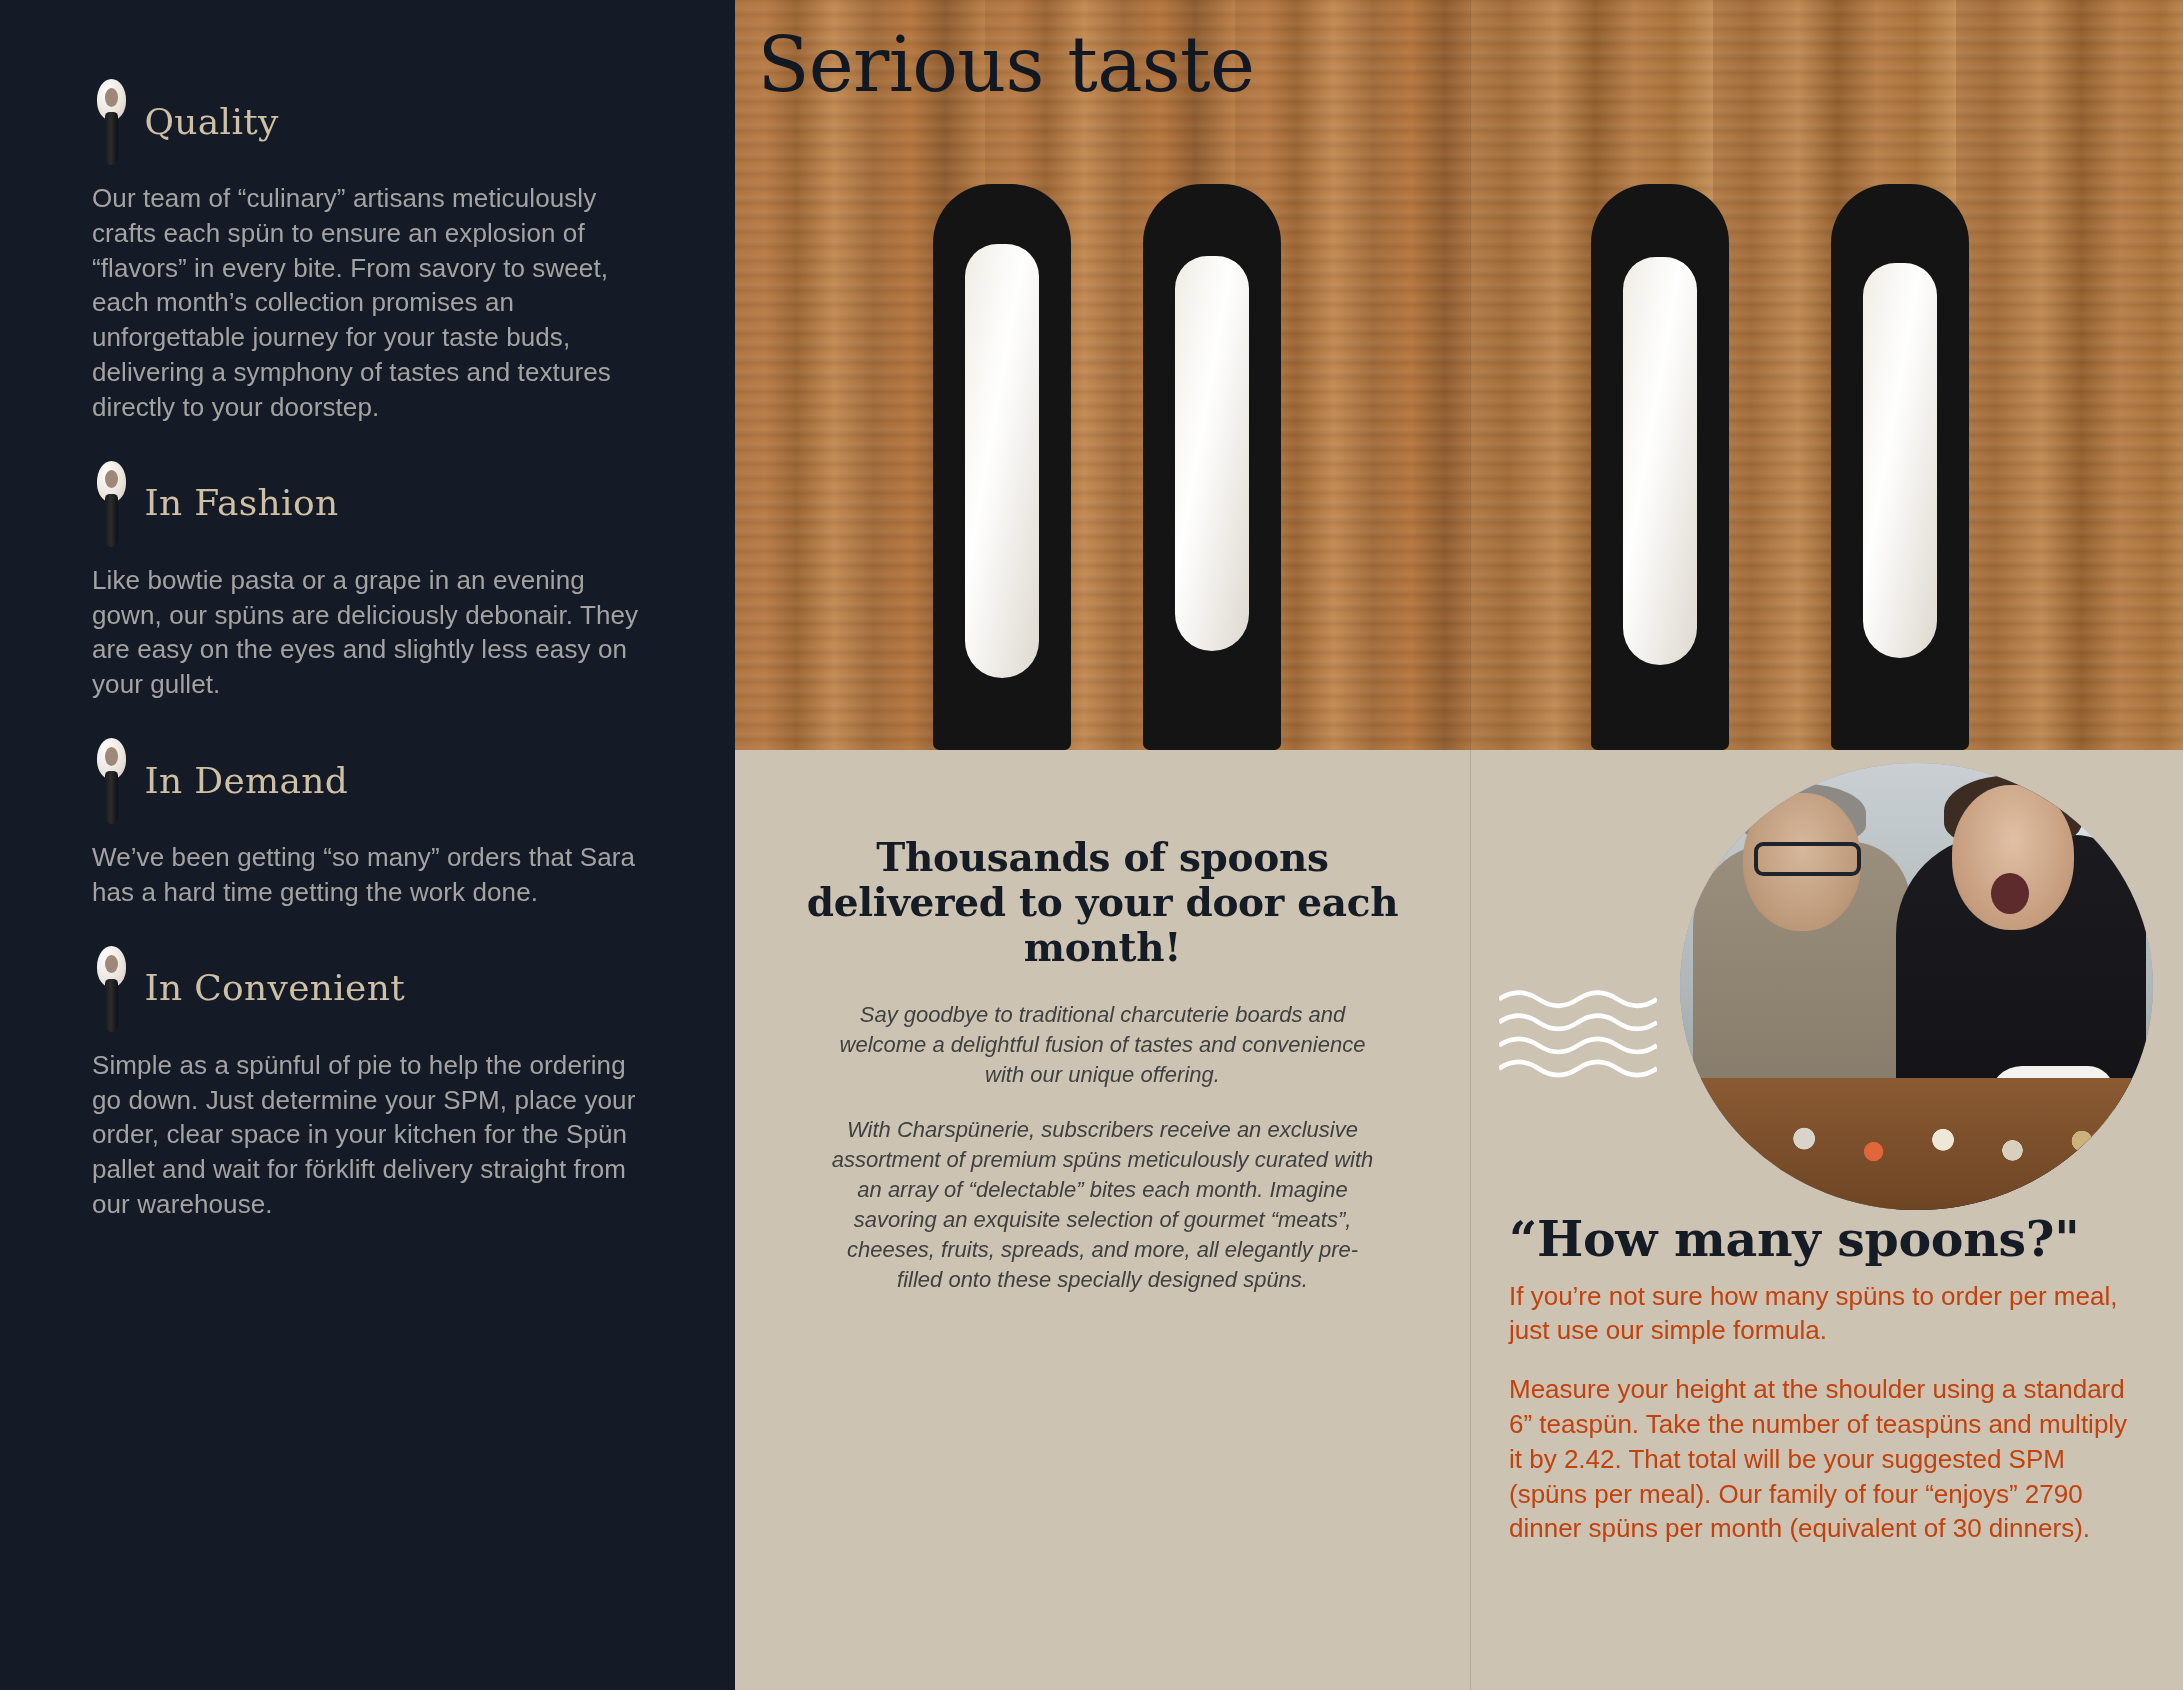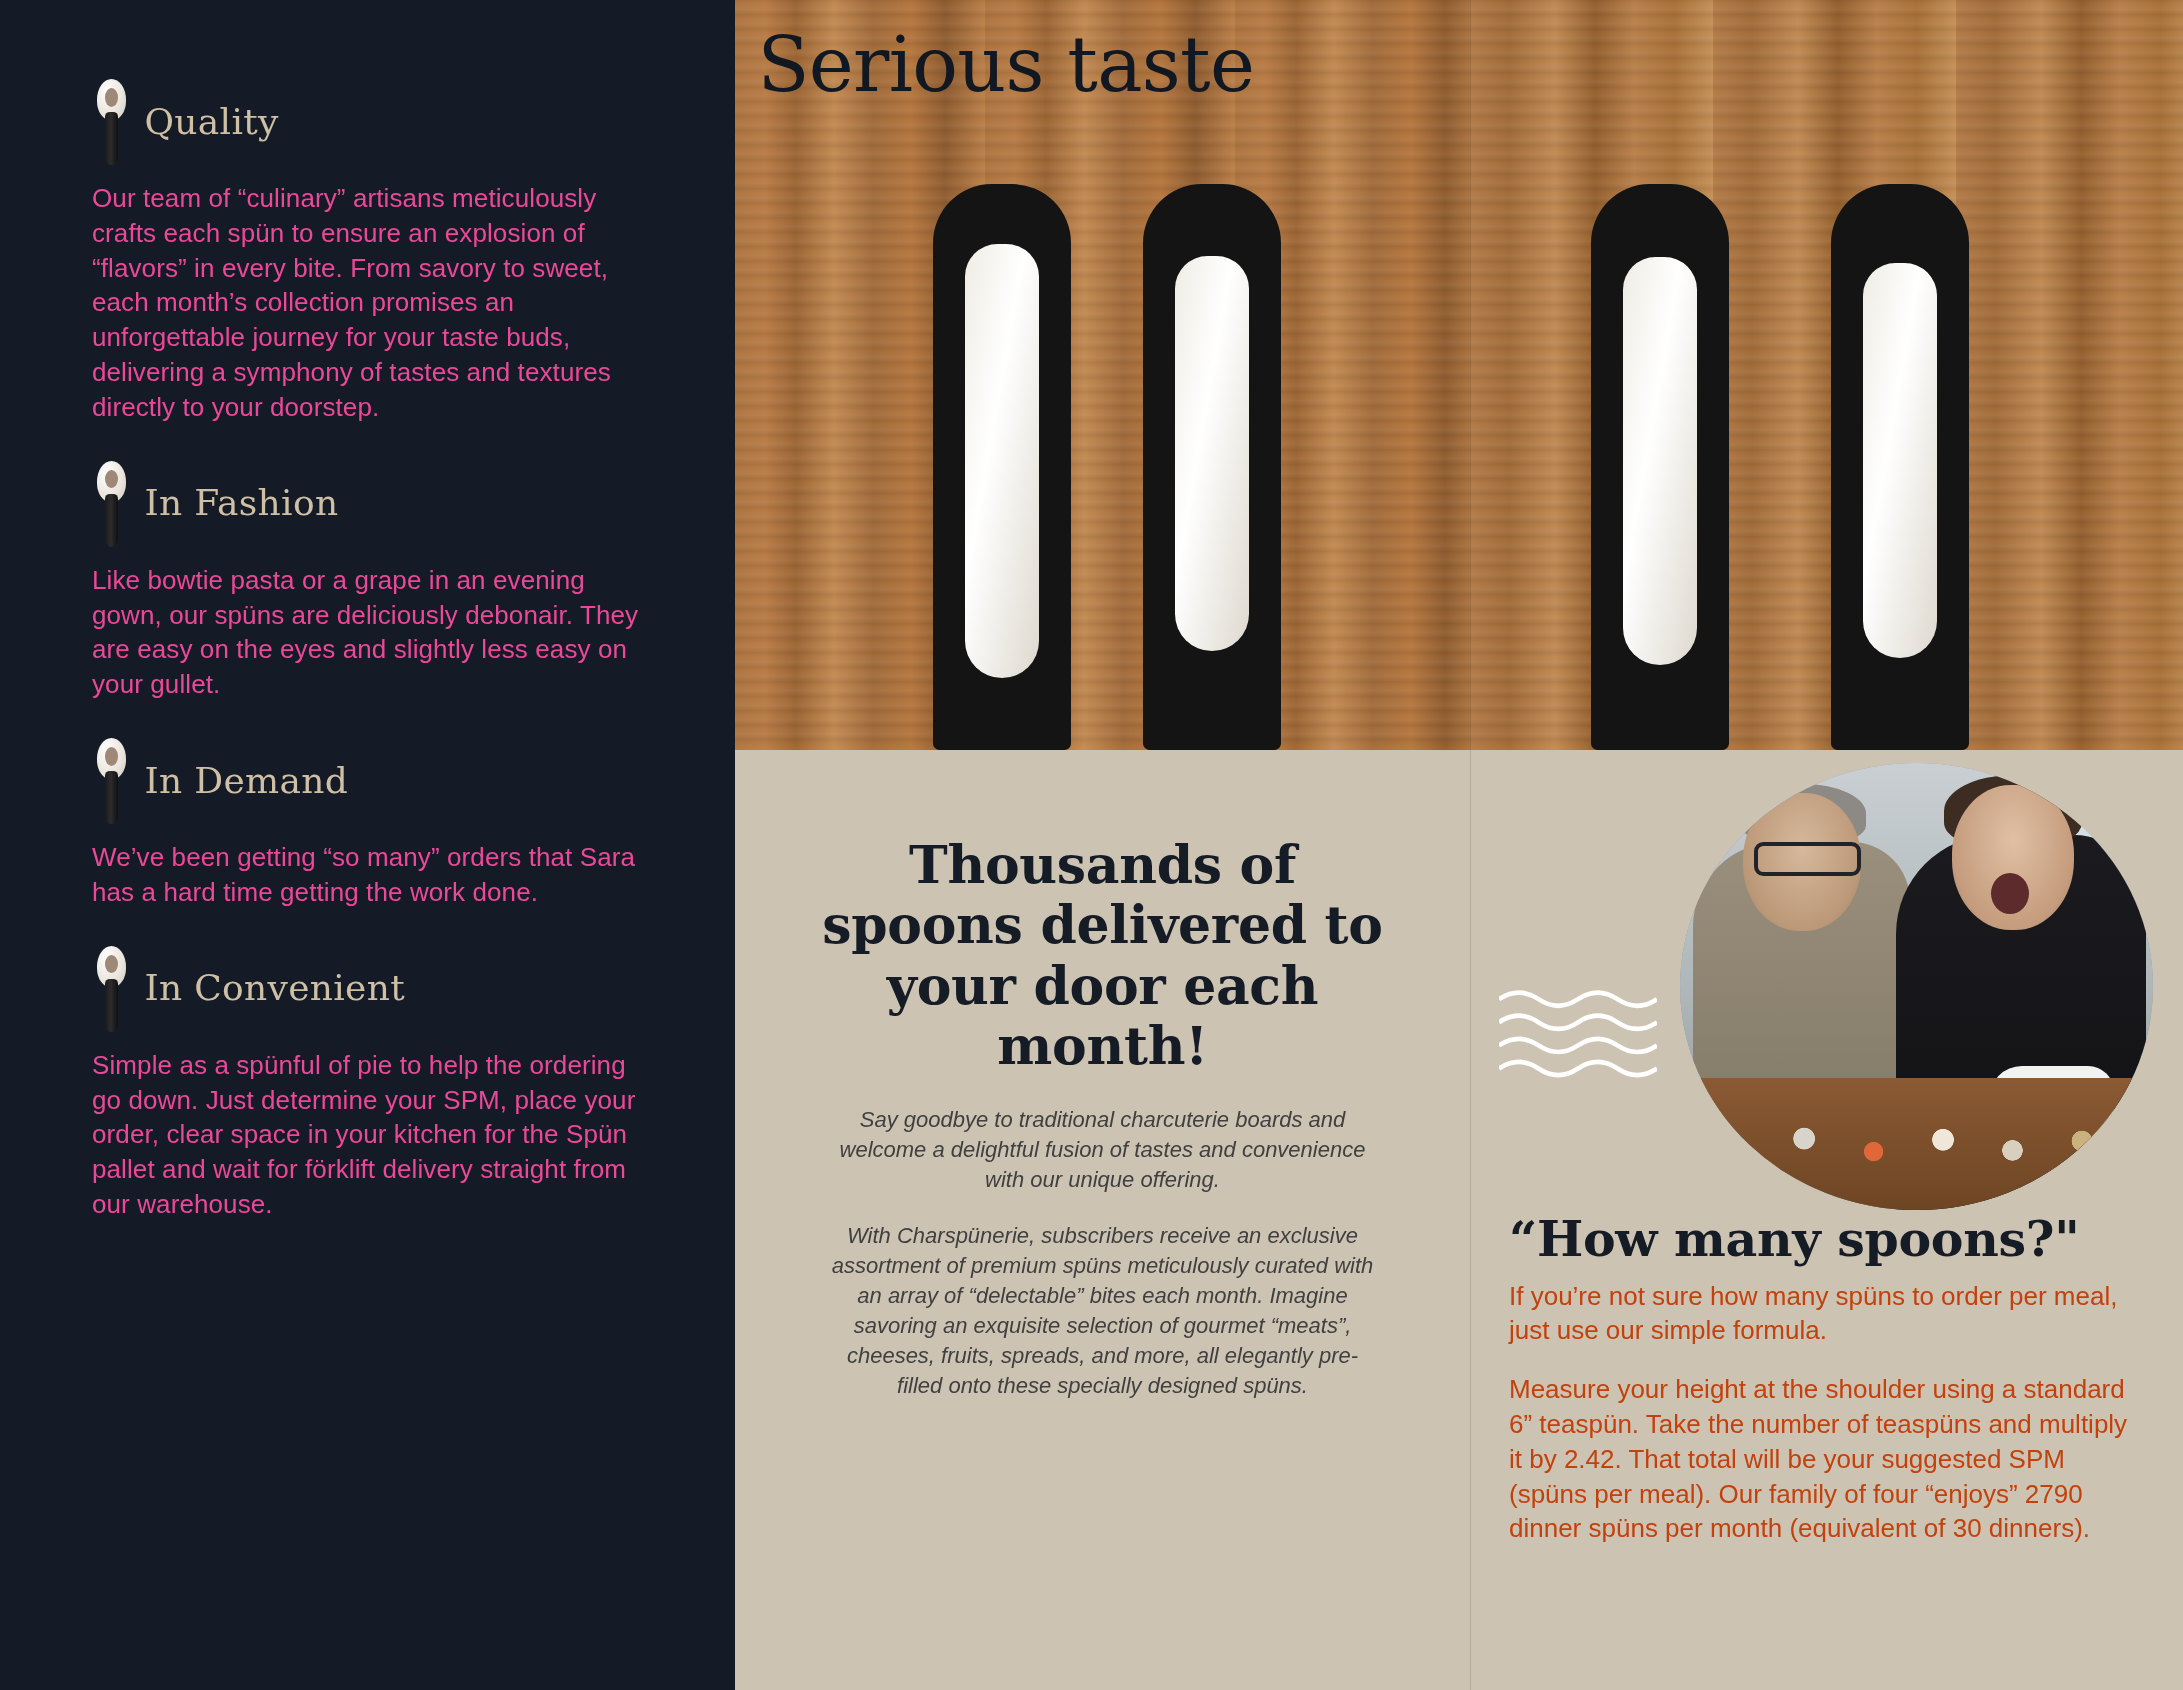"Our team of “culinary” artisans" .feature-body { color: #ec4899 -> #a3a3a3 }
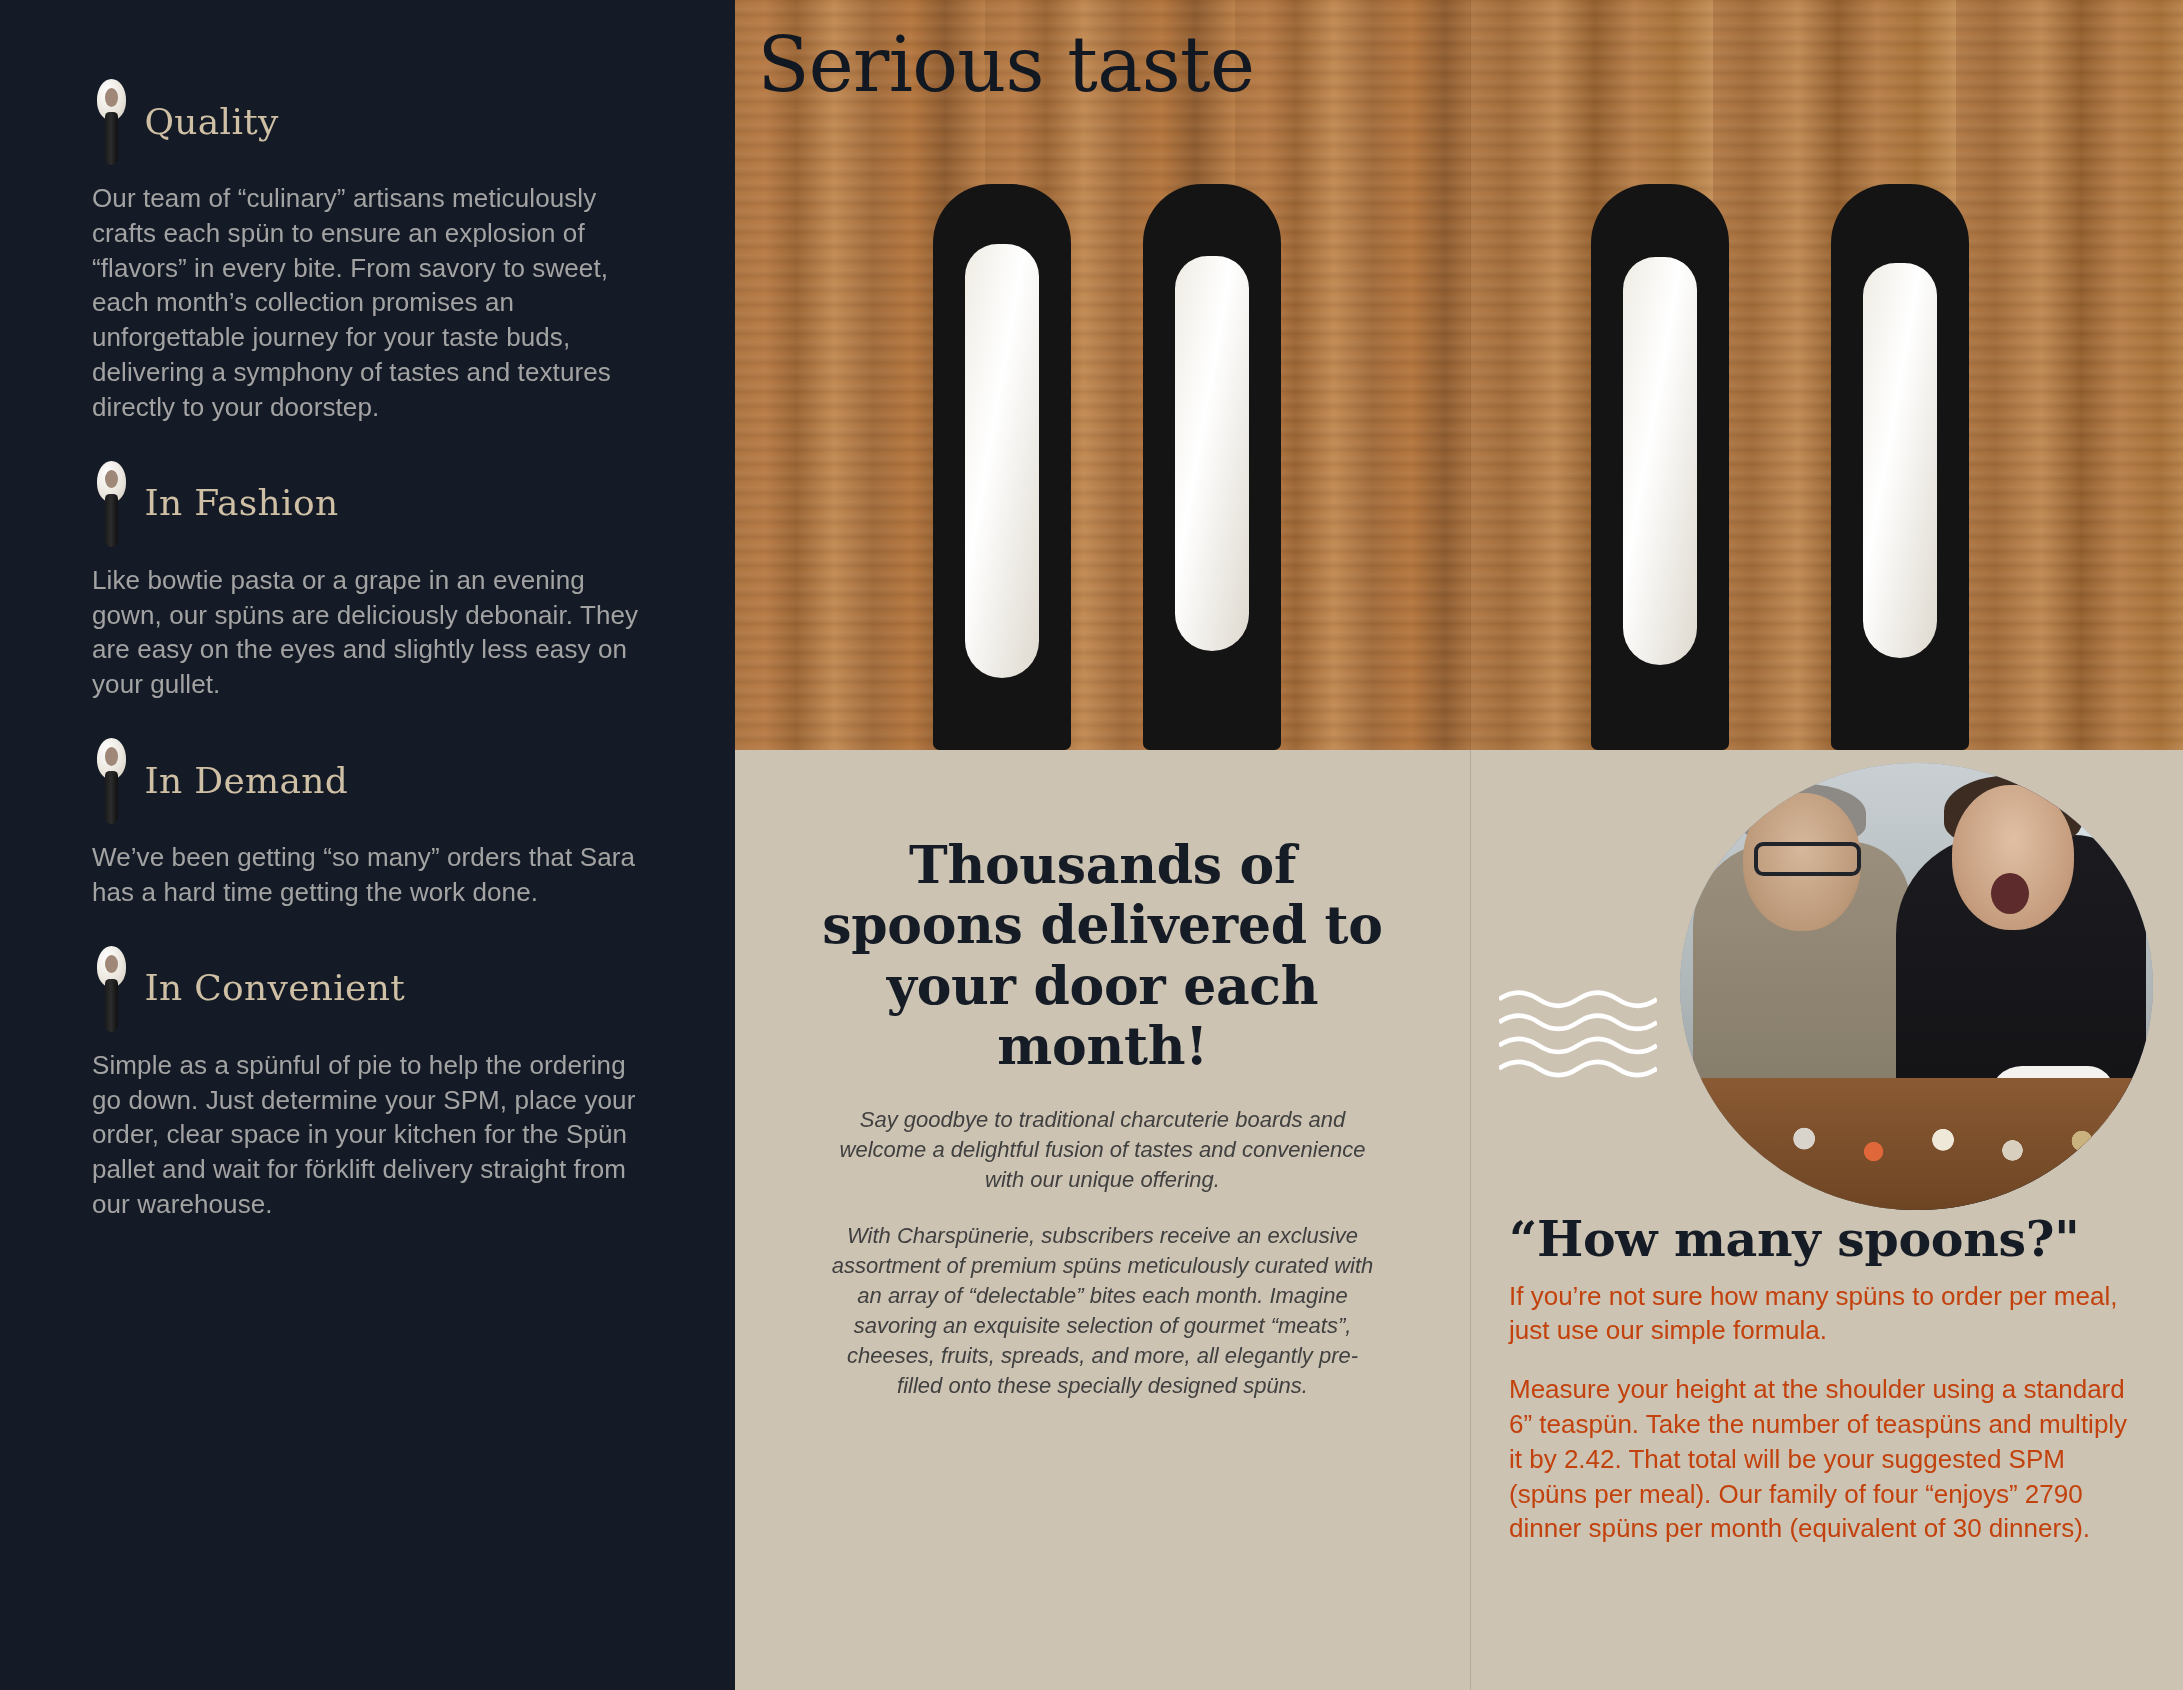"Thousands of spoons delivered to" .mid-heading { font-size: 52px -> 39px }
